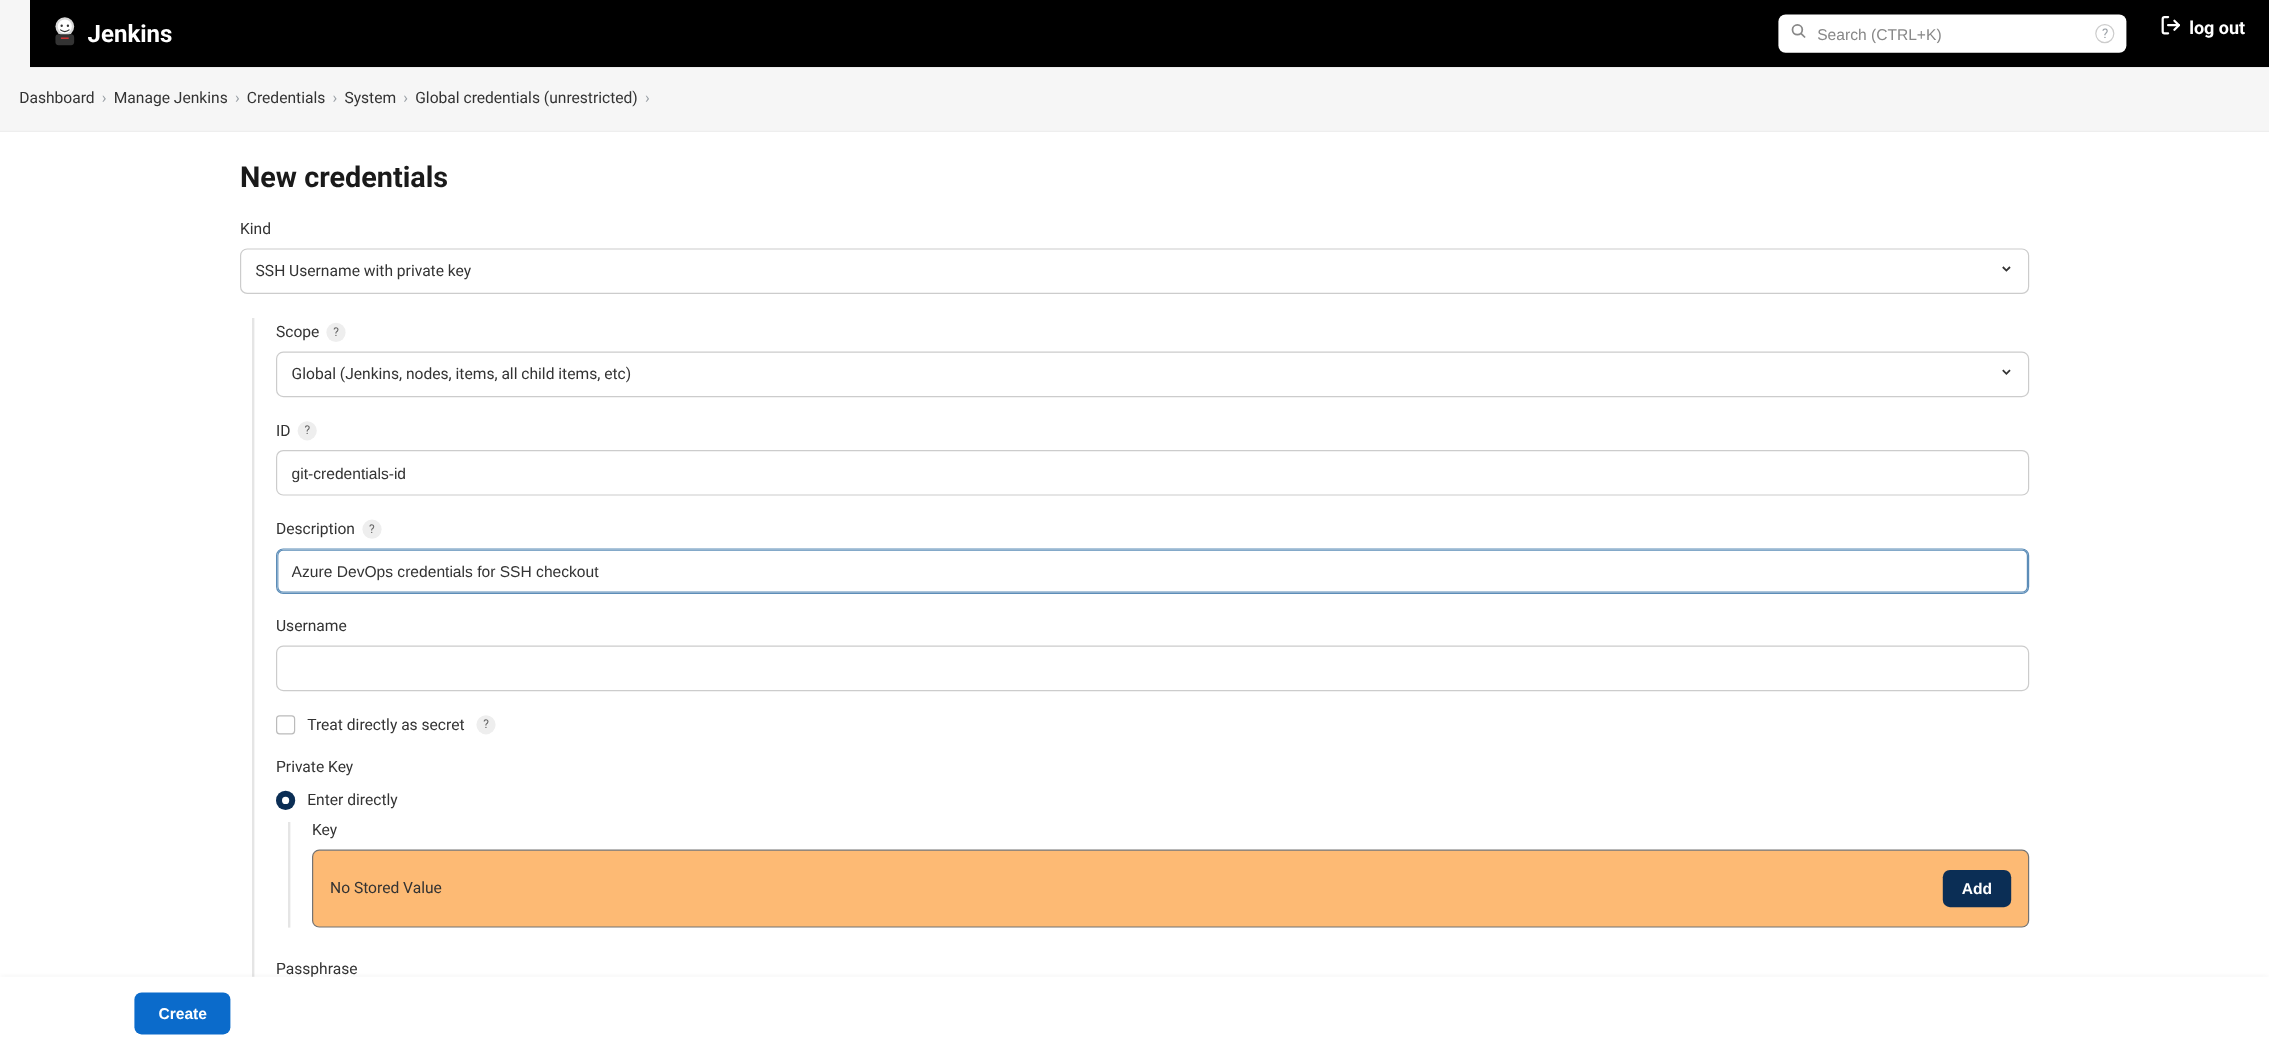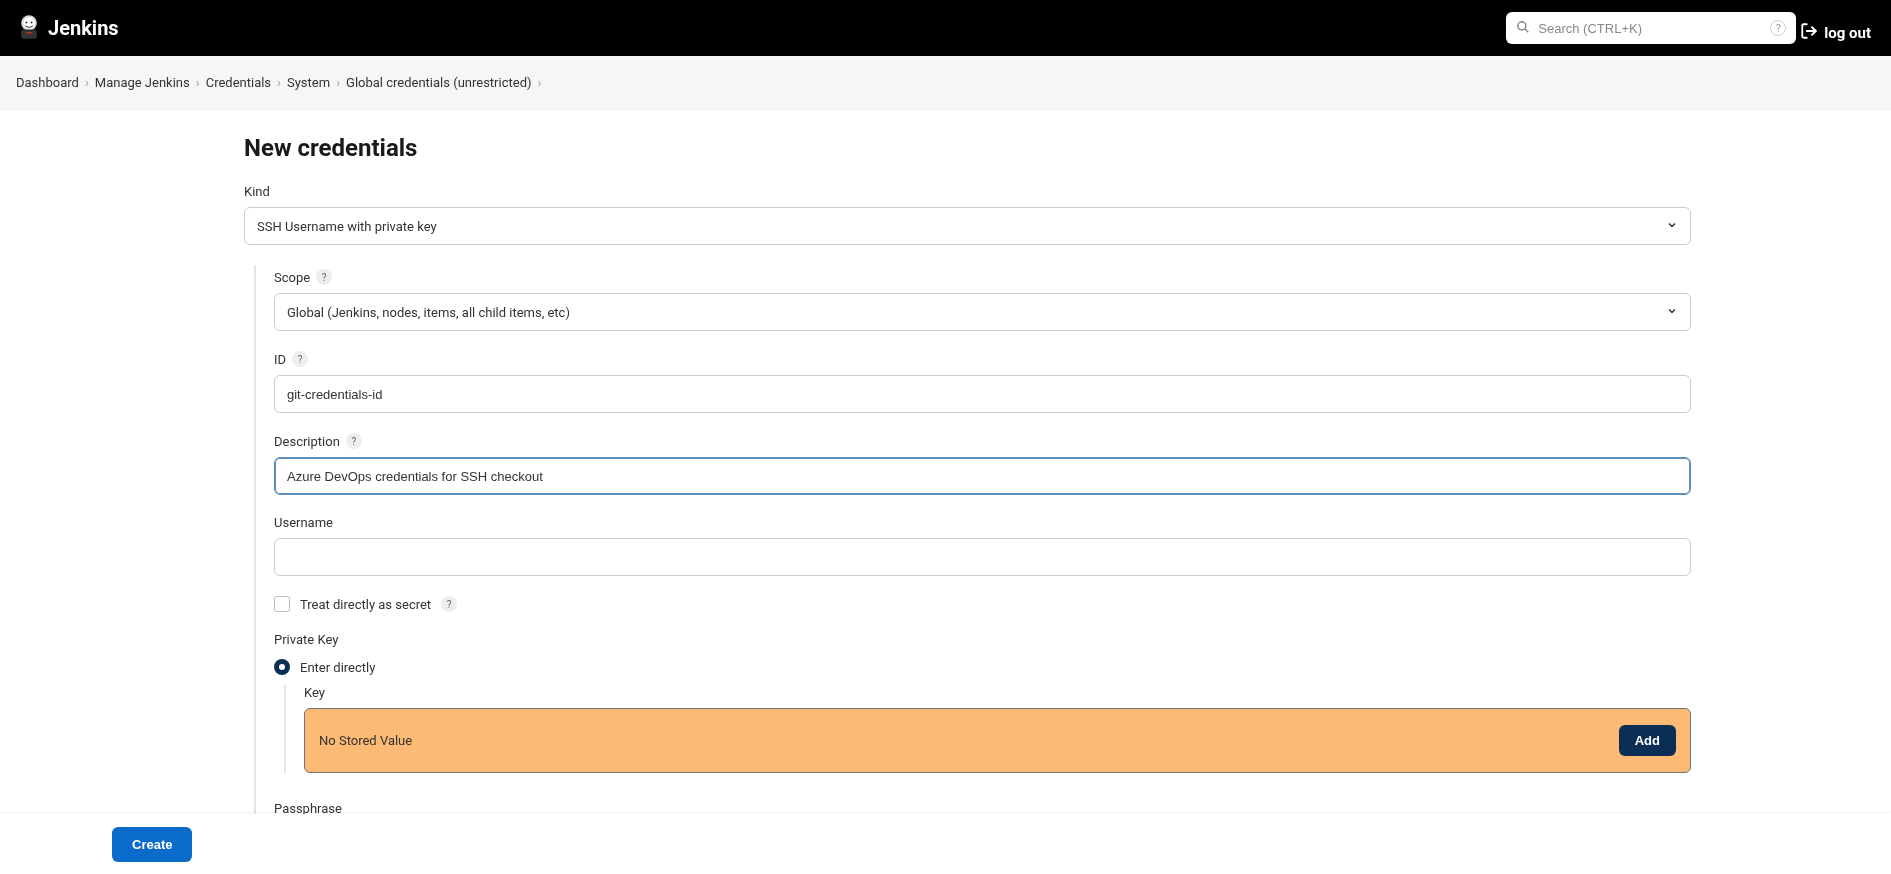"Jenkins" .topbar { margin-left: none -> 25px }
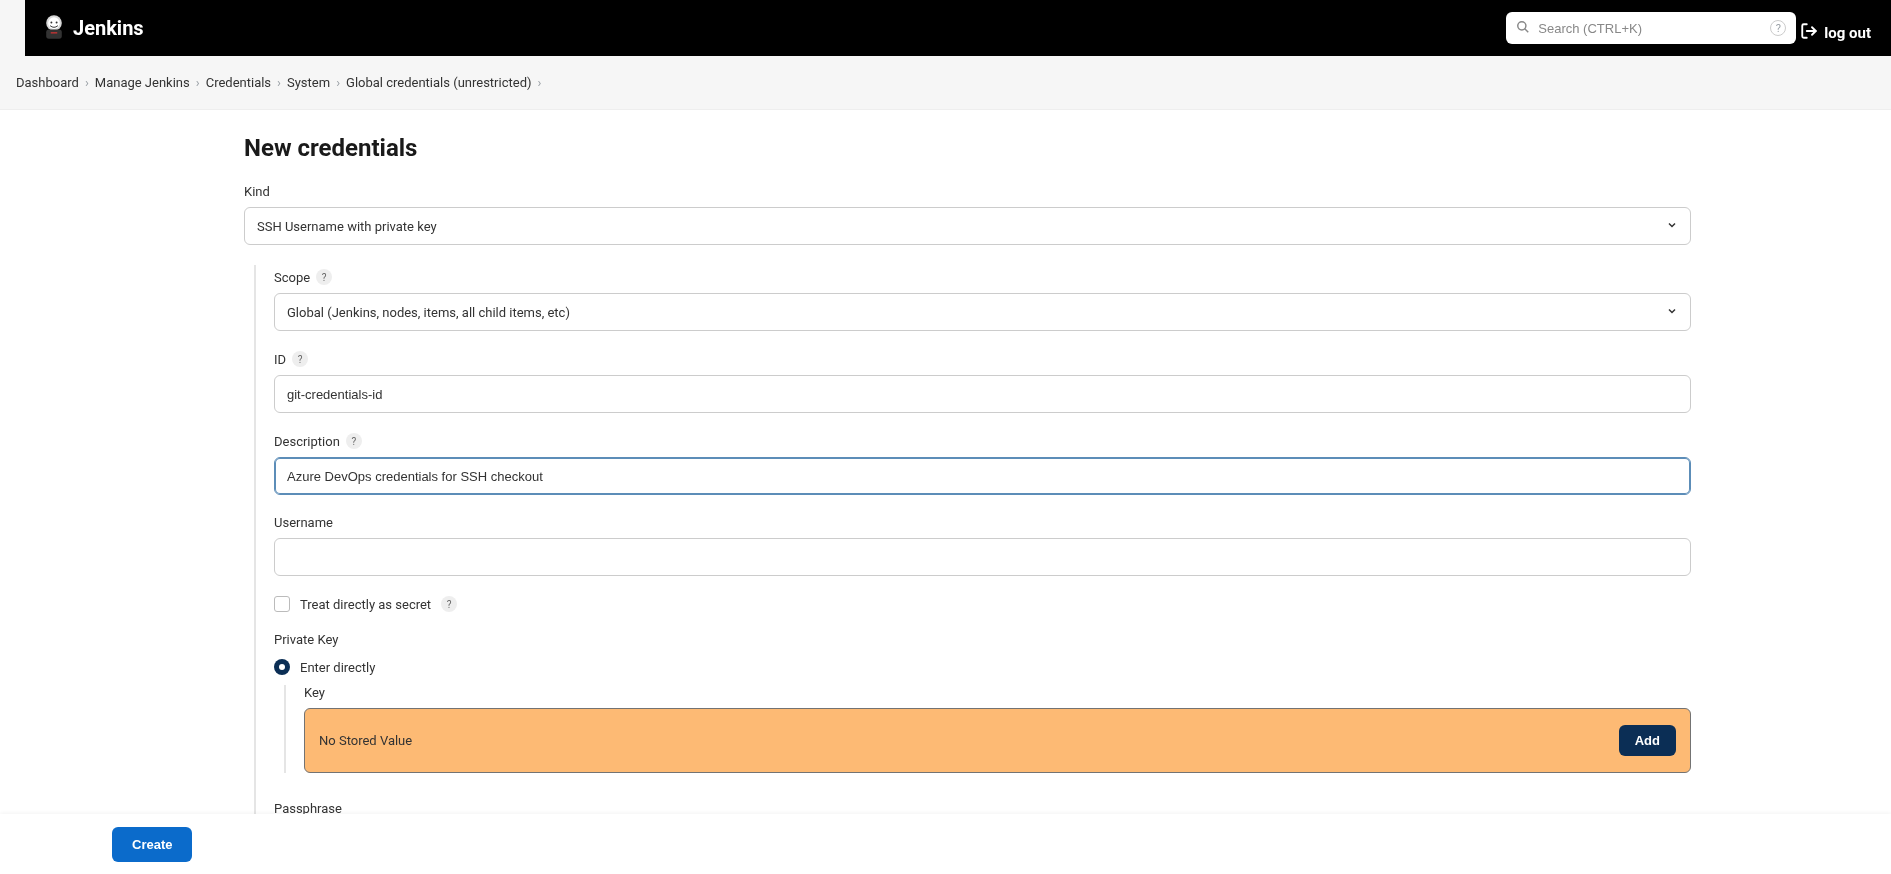"Search (CTRL+K)" .topbar-right { align-items: flex-end -> flex-start; gap: 4px -> 28px }
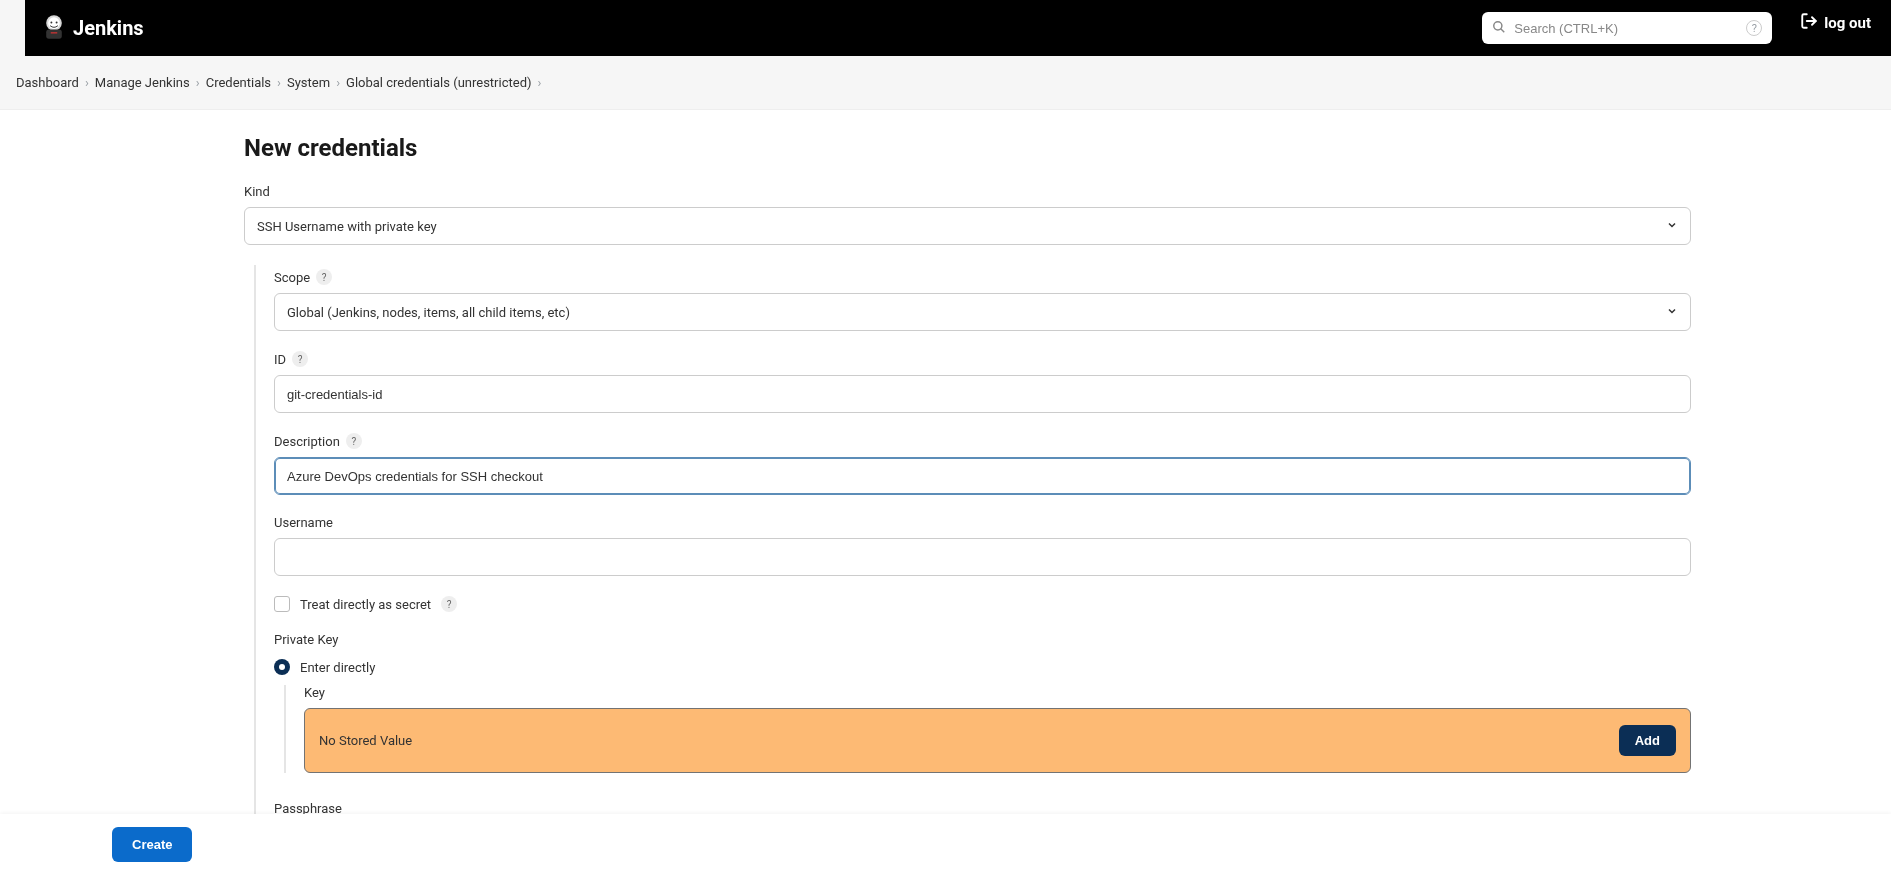"New credentials" .container { margin-left: 44px -> none }
